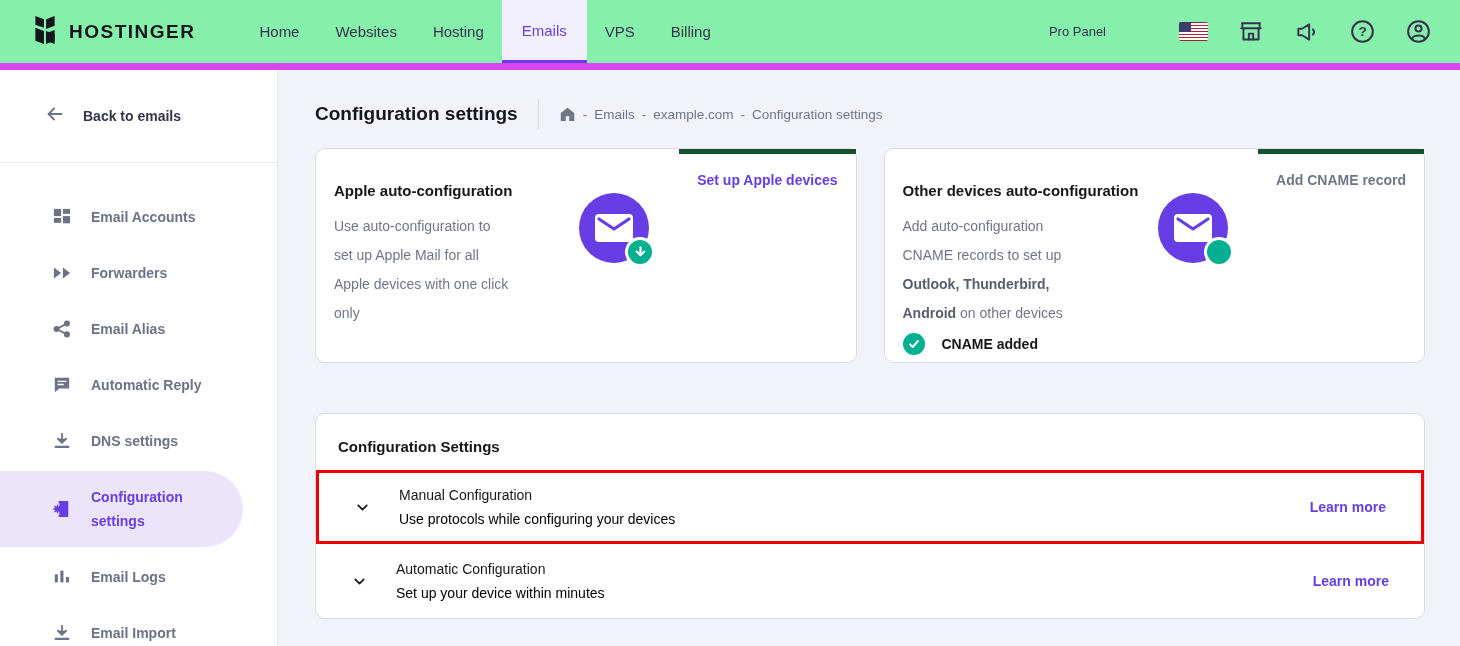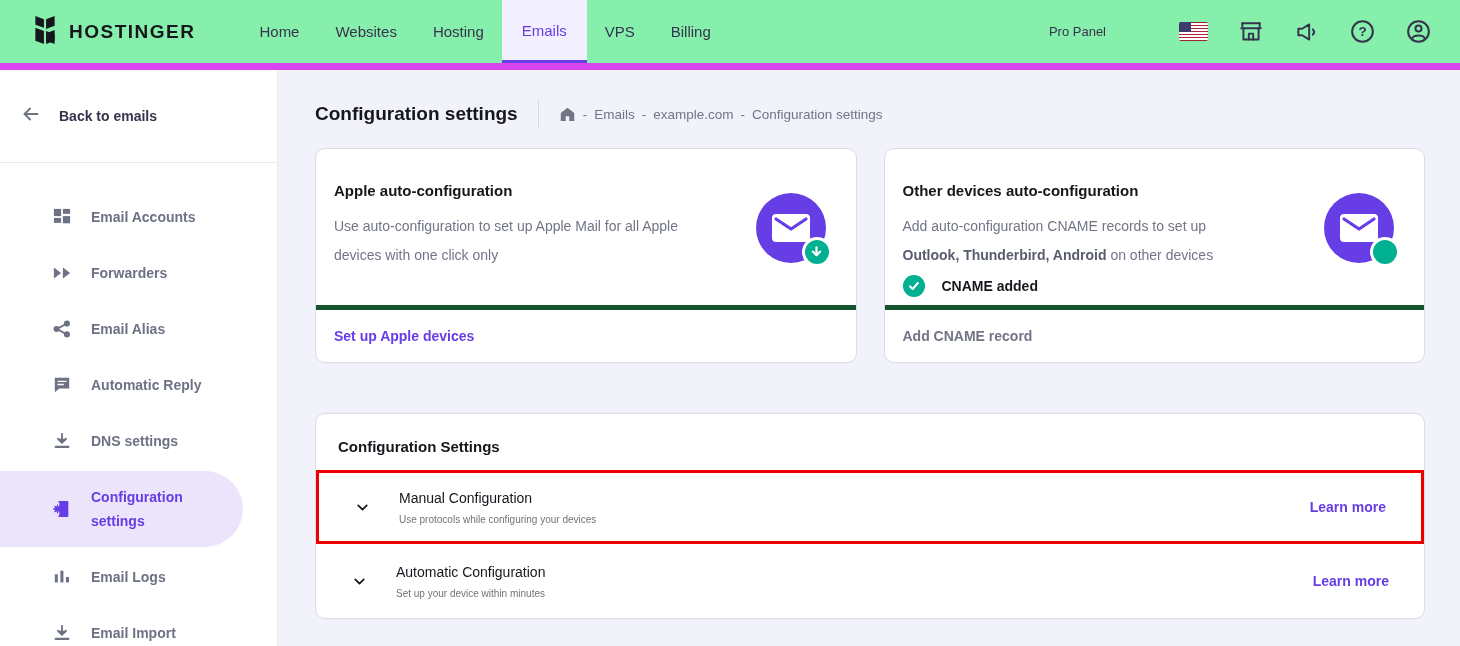"Back to emails" .back-row { padding-left: 20px -> 44px }
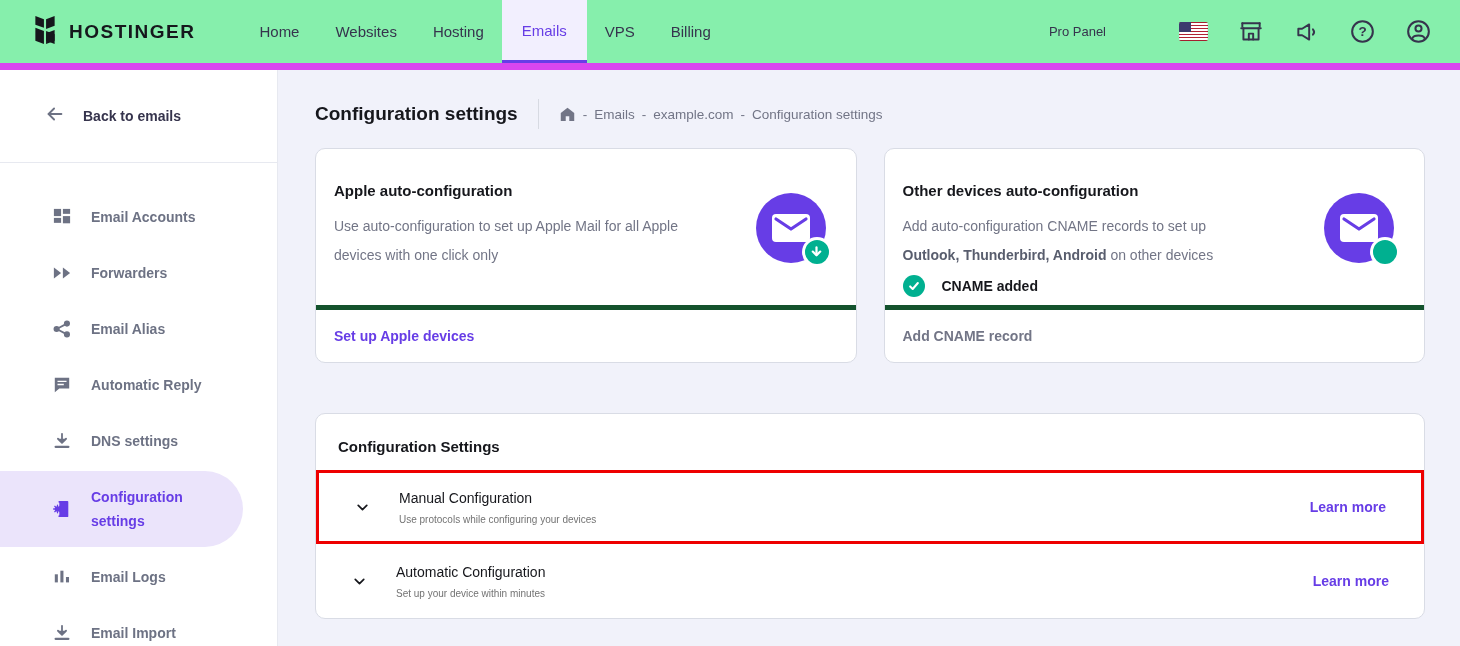"Apple auto-configuration" .card { flex-direction: column -> row }
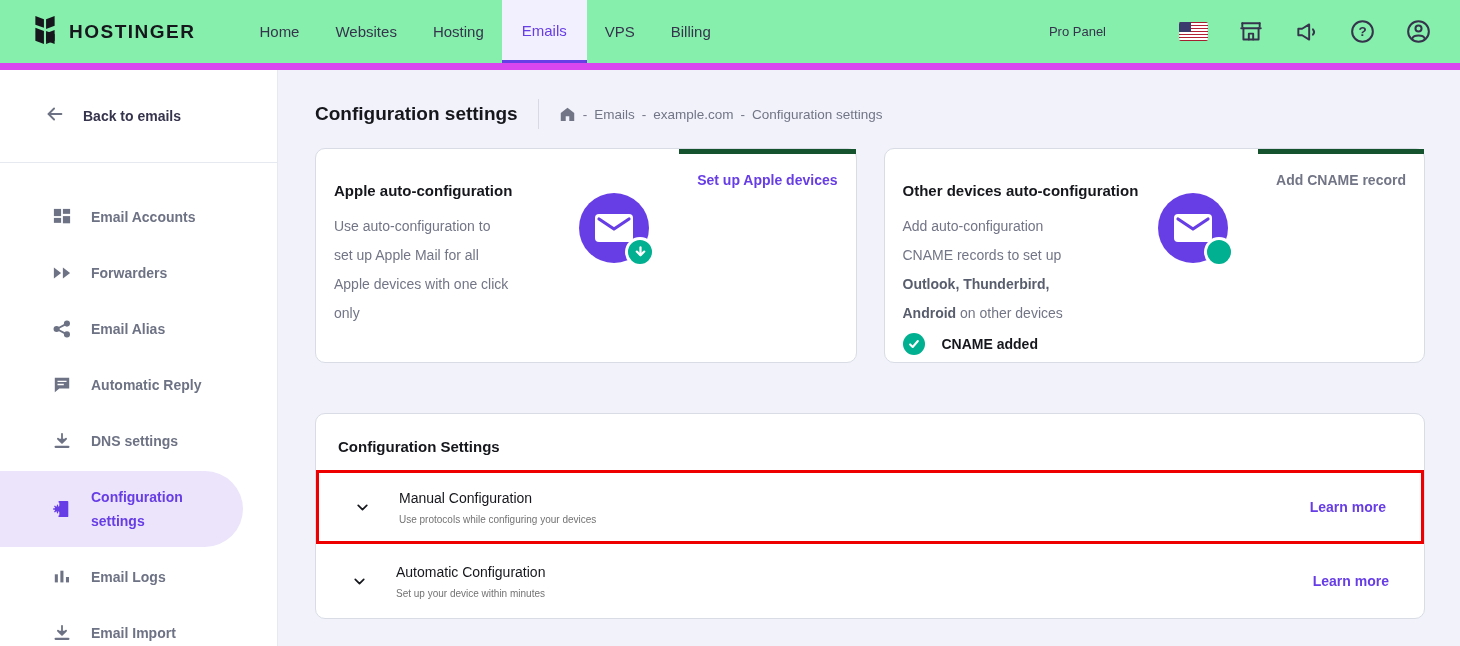"Use protocols while configuring your" .row-text .row-sub { color: #737373 -> #000000; font-size: 10px -> 14px }
